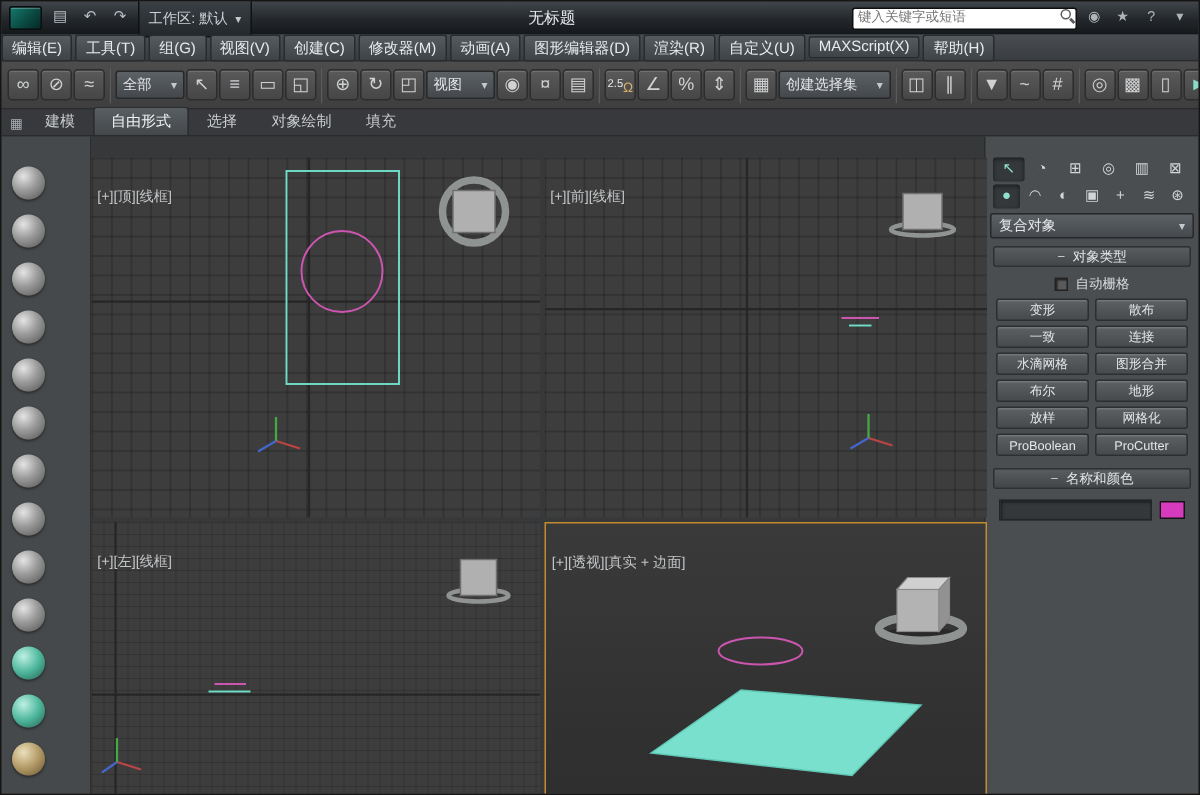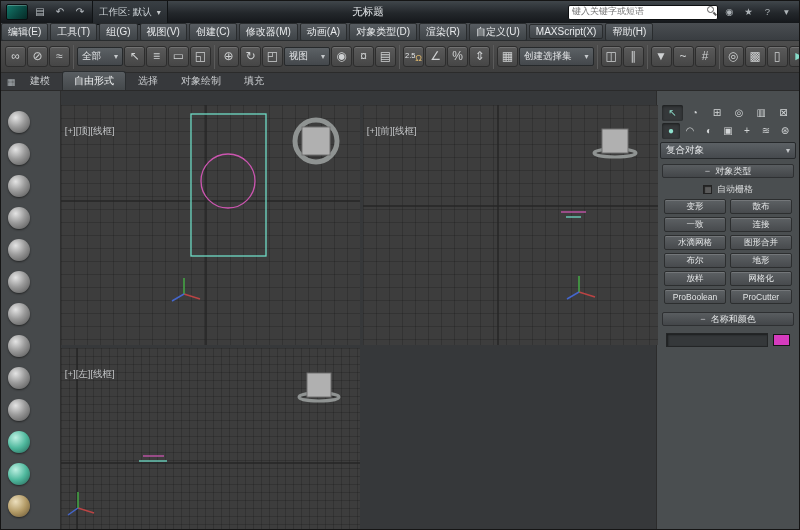"对象类型(D)" span.menu-item { text: 对象类型 -> 图形编辑器 }
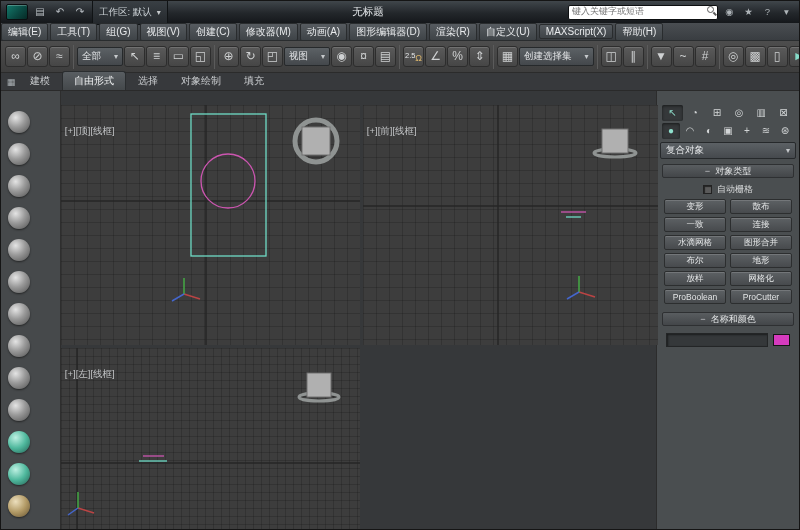"[+][透视][真实 + 边面]" div.vp { html: none -> <div> <span>[+][透视][真实 + 边面]</span> <svg> <polygon></polygon> <ellipse></ellipse> <ellipse></ellipse> <ellipse></ellipse> <g> <polygon></polygon> <rect></rect> <polygon></polygon> </g> </svg> </div> }
